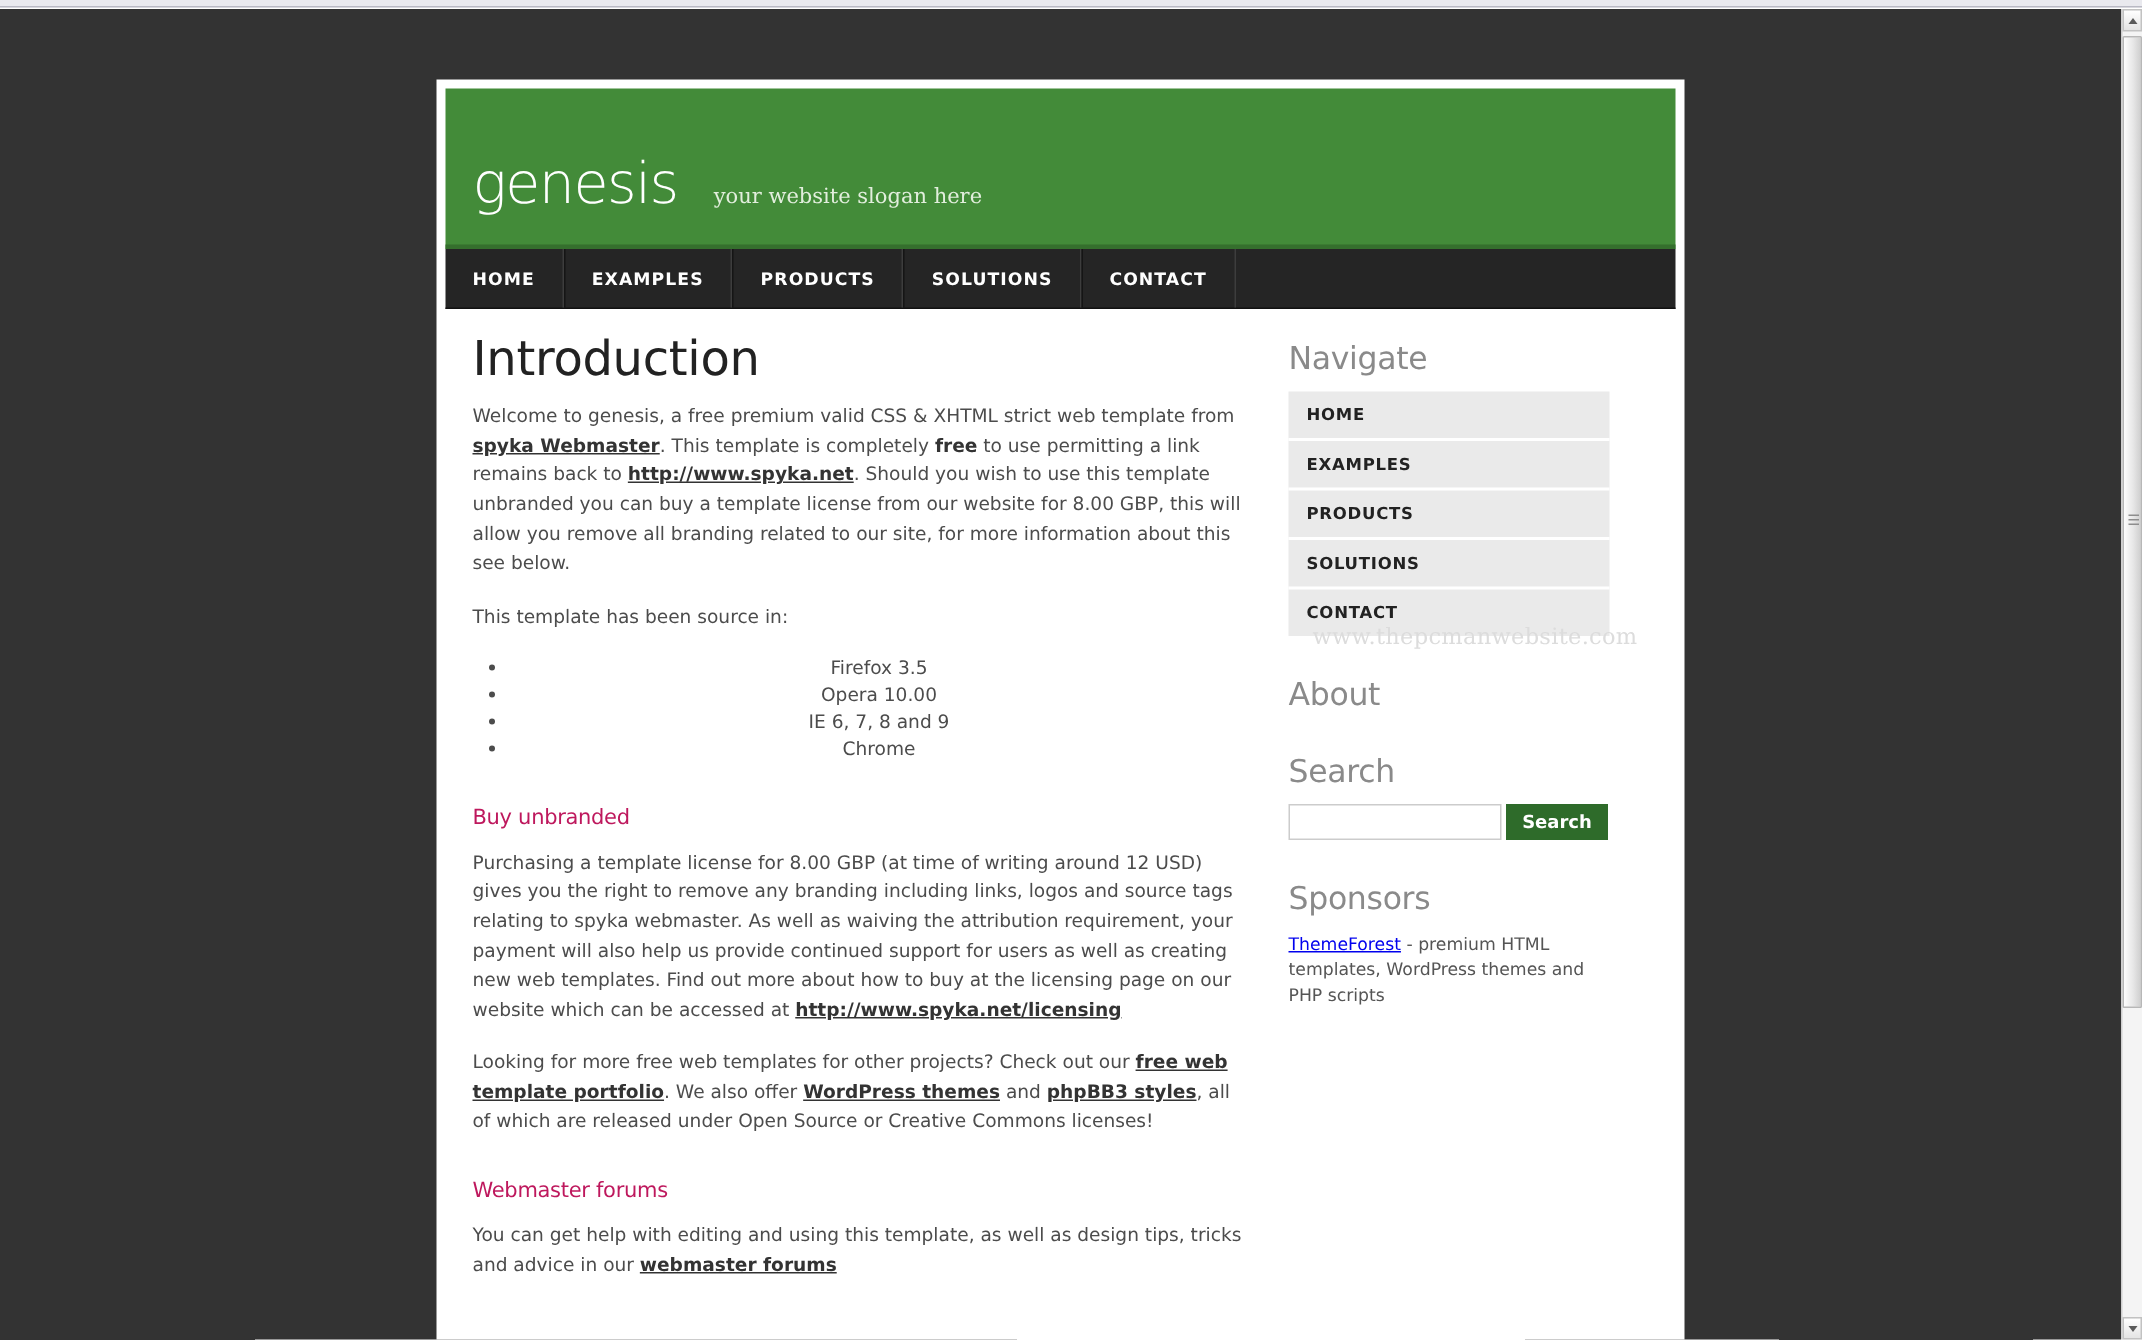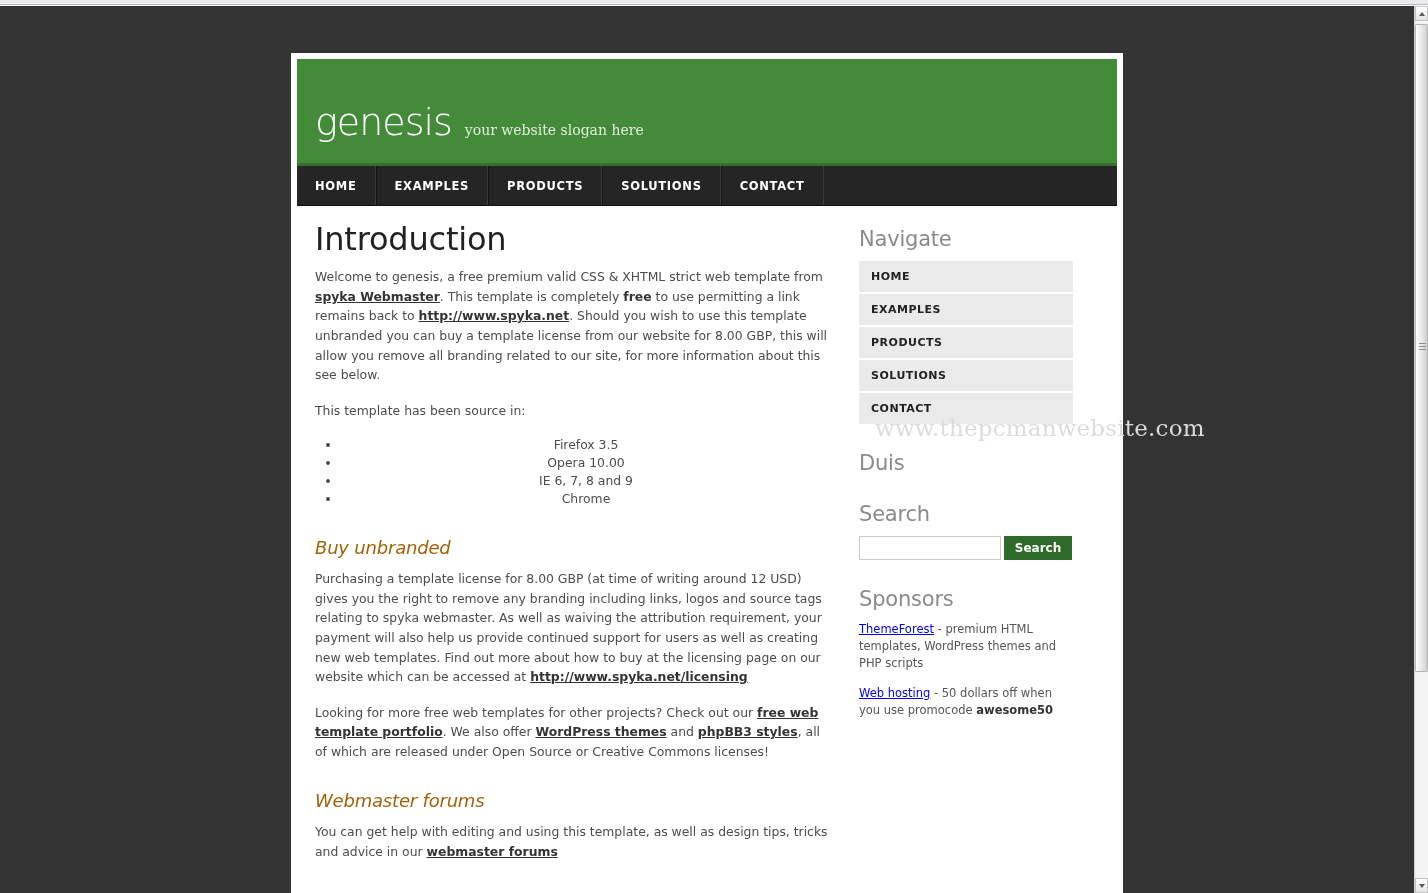"your website slogan here" #slogan { margin-left: 13px -> 24px }
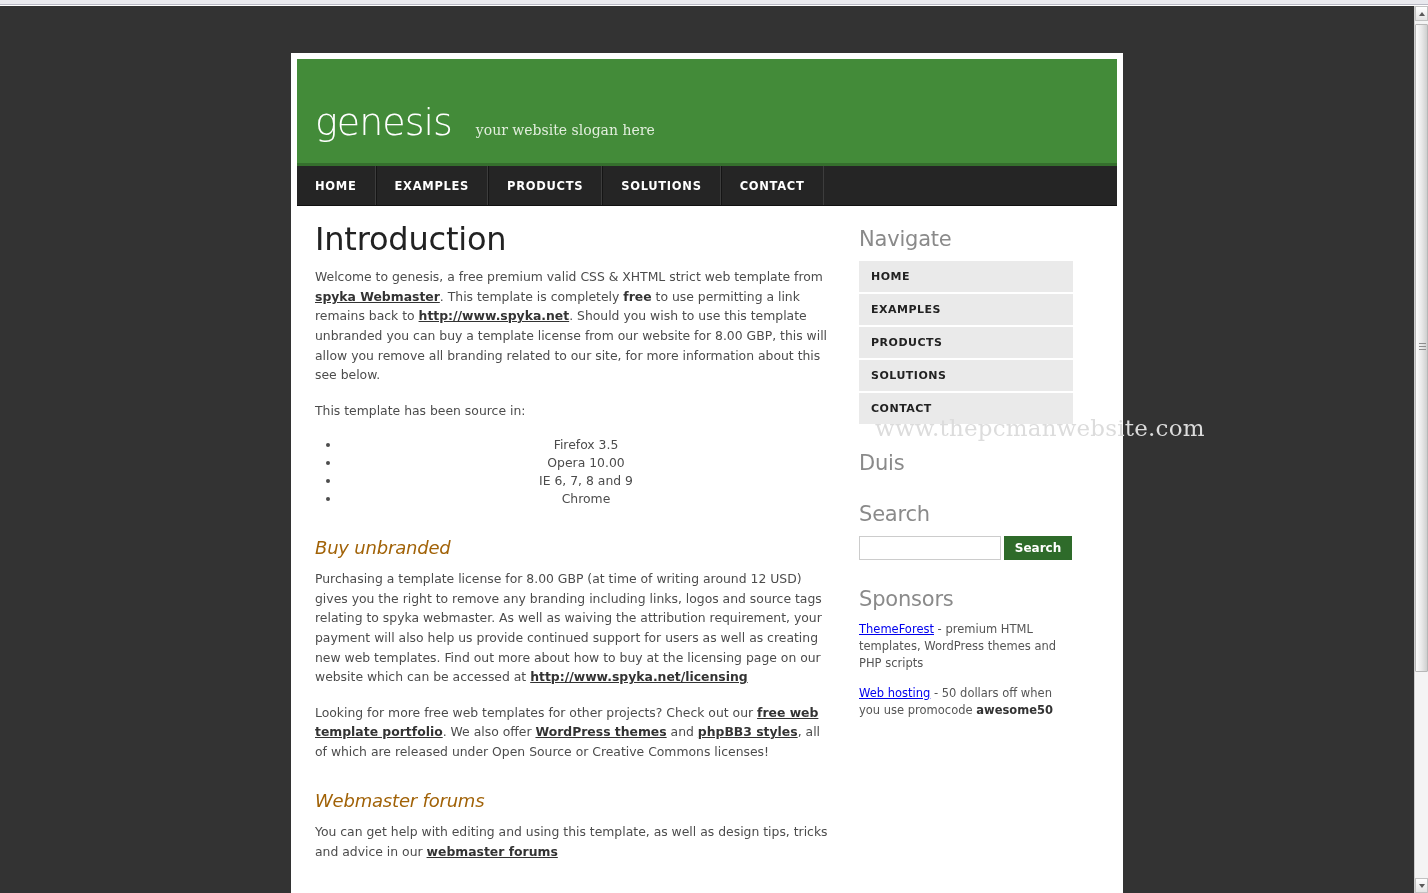"www.thepcmanwebsite.com" #watermark { font-size: 23px -> 15px }
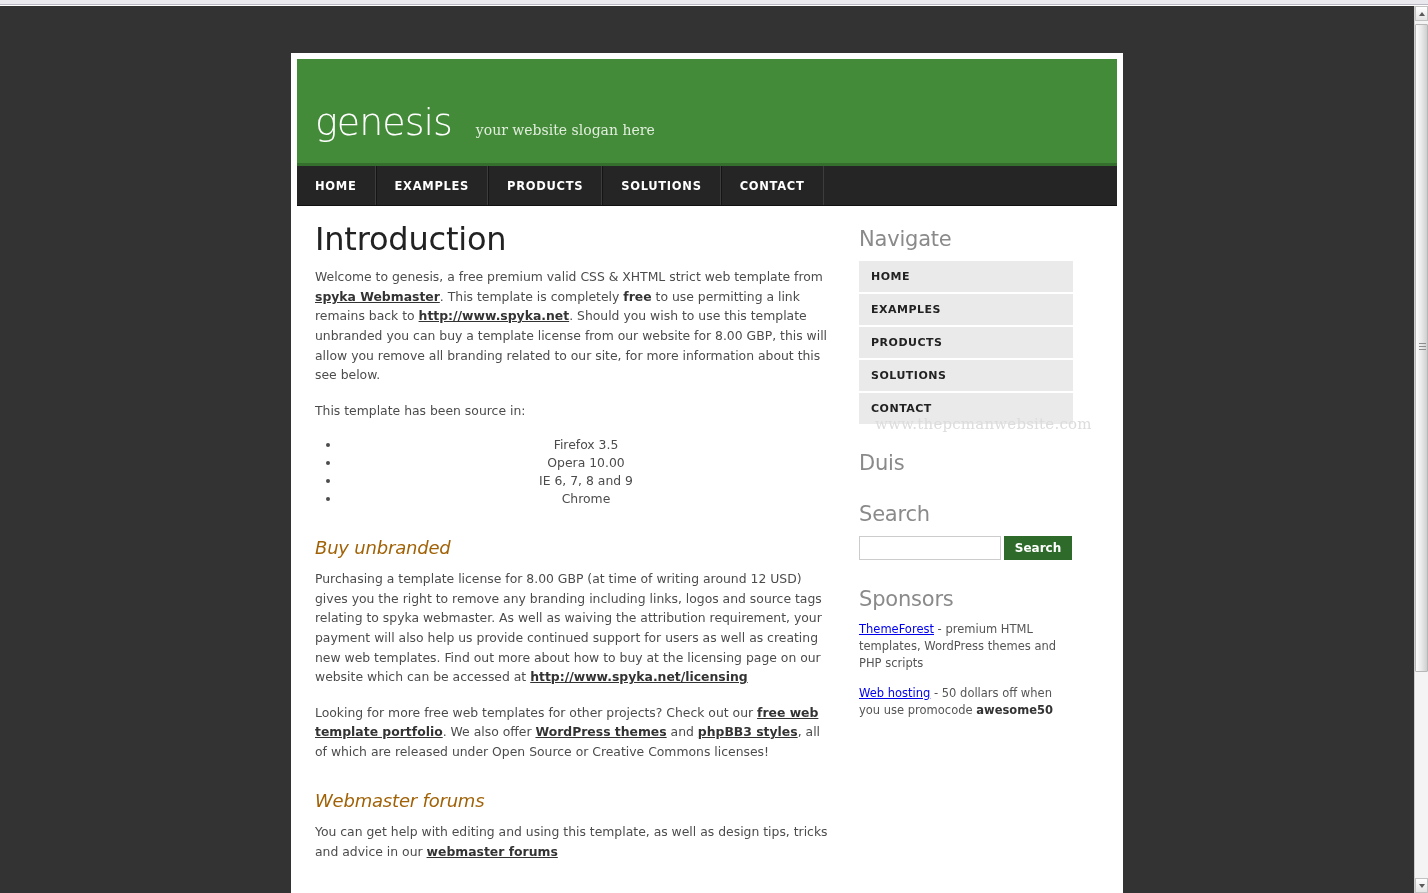"Duis" h3.side-title { text: Duis -> About }
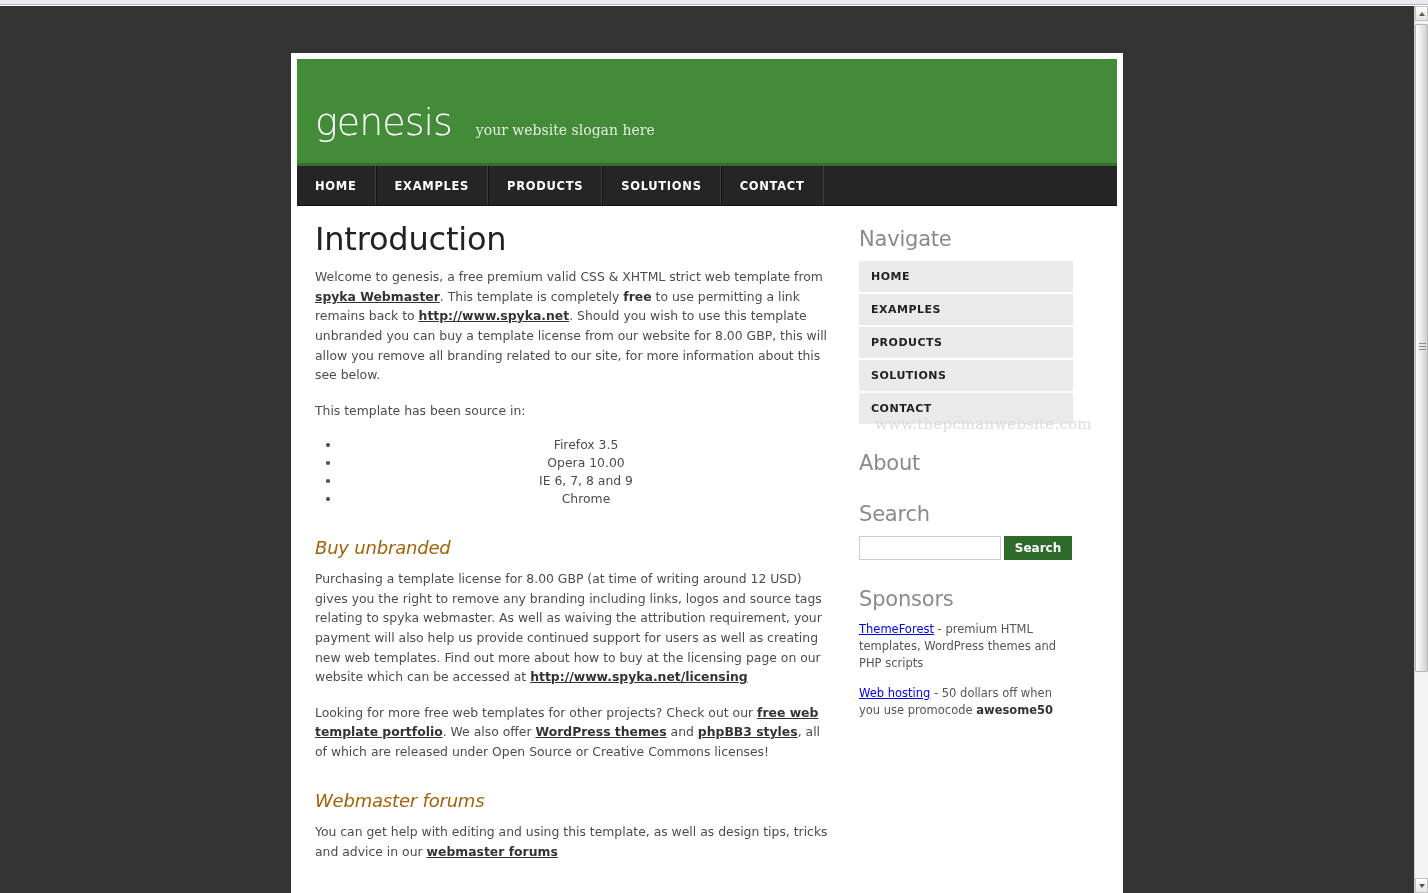"Buy unbranded" h2.sec { color: #a16207 -> #be185d; font-size: 18px -> 14px; font-style: italic -> none }
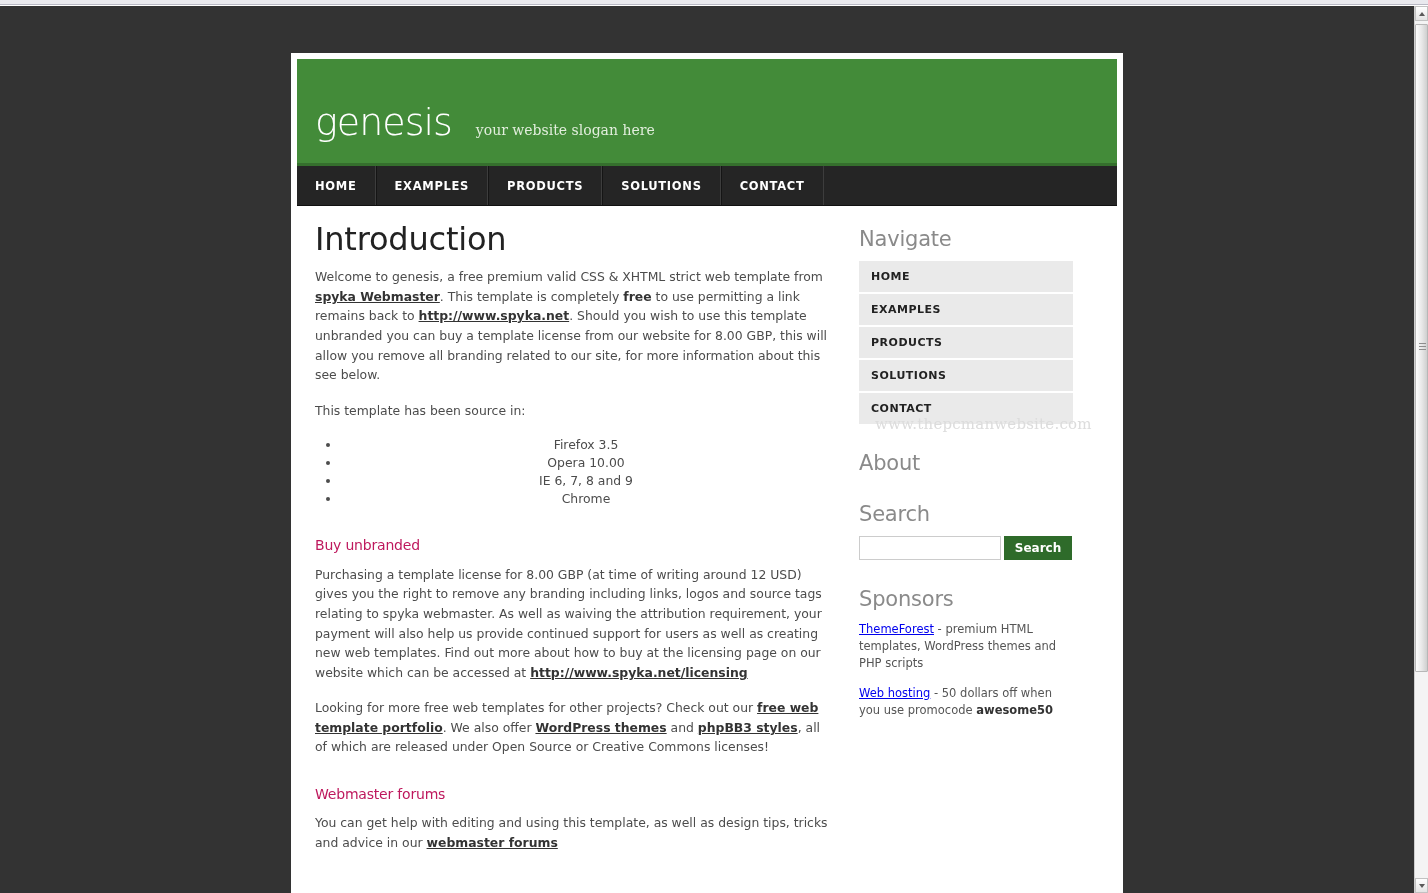"Web hosting - 50 dollars" p.sponsor { html: <p><a>Web hosting</a><span> - 50 dollars off when you use promocode </span><b>awesome50</b></p> -> none }
